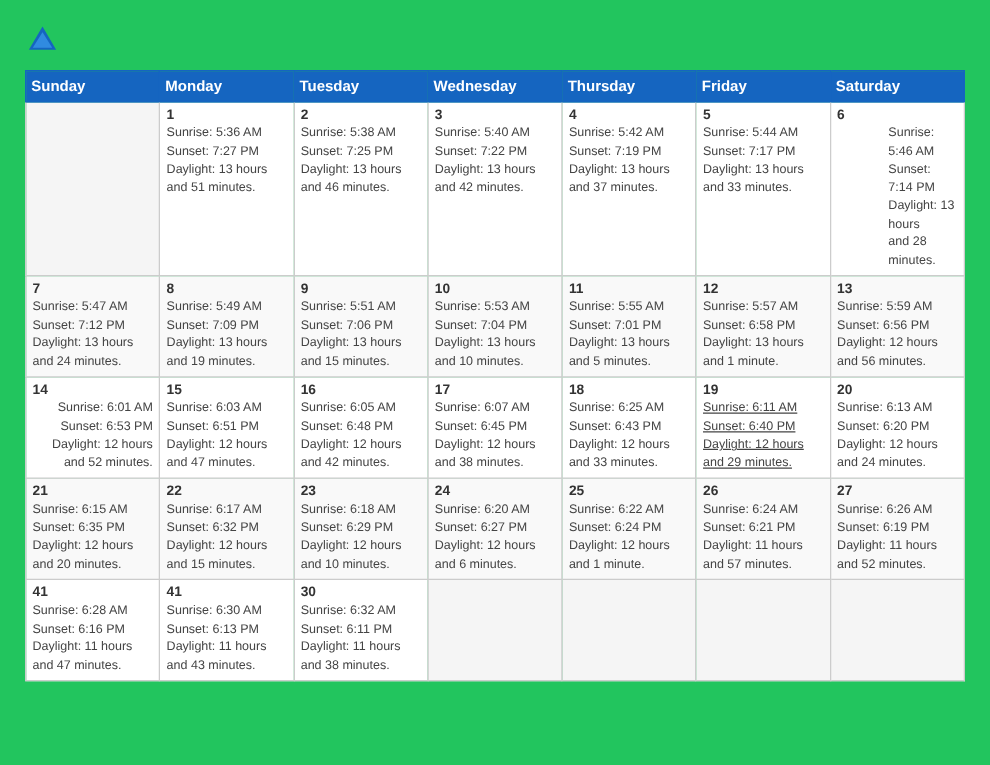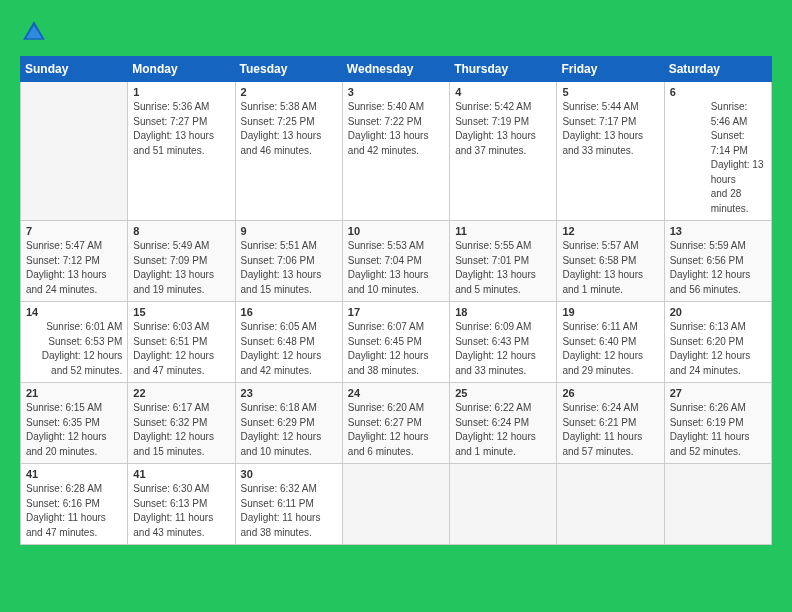"Sunrise: 6:09 AM" div.day-info { text: 6:09 -> 6:25 }
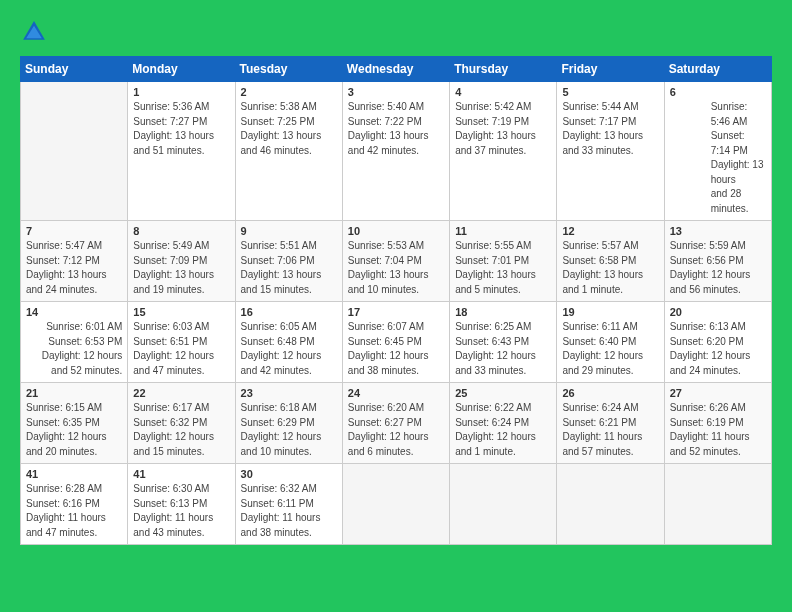"Sunrise: 6:11 AM" div.day-info { text-decoration: none -> underline }
